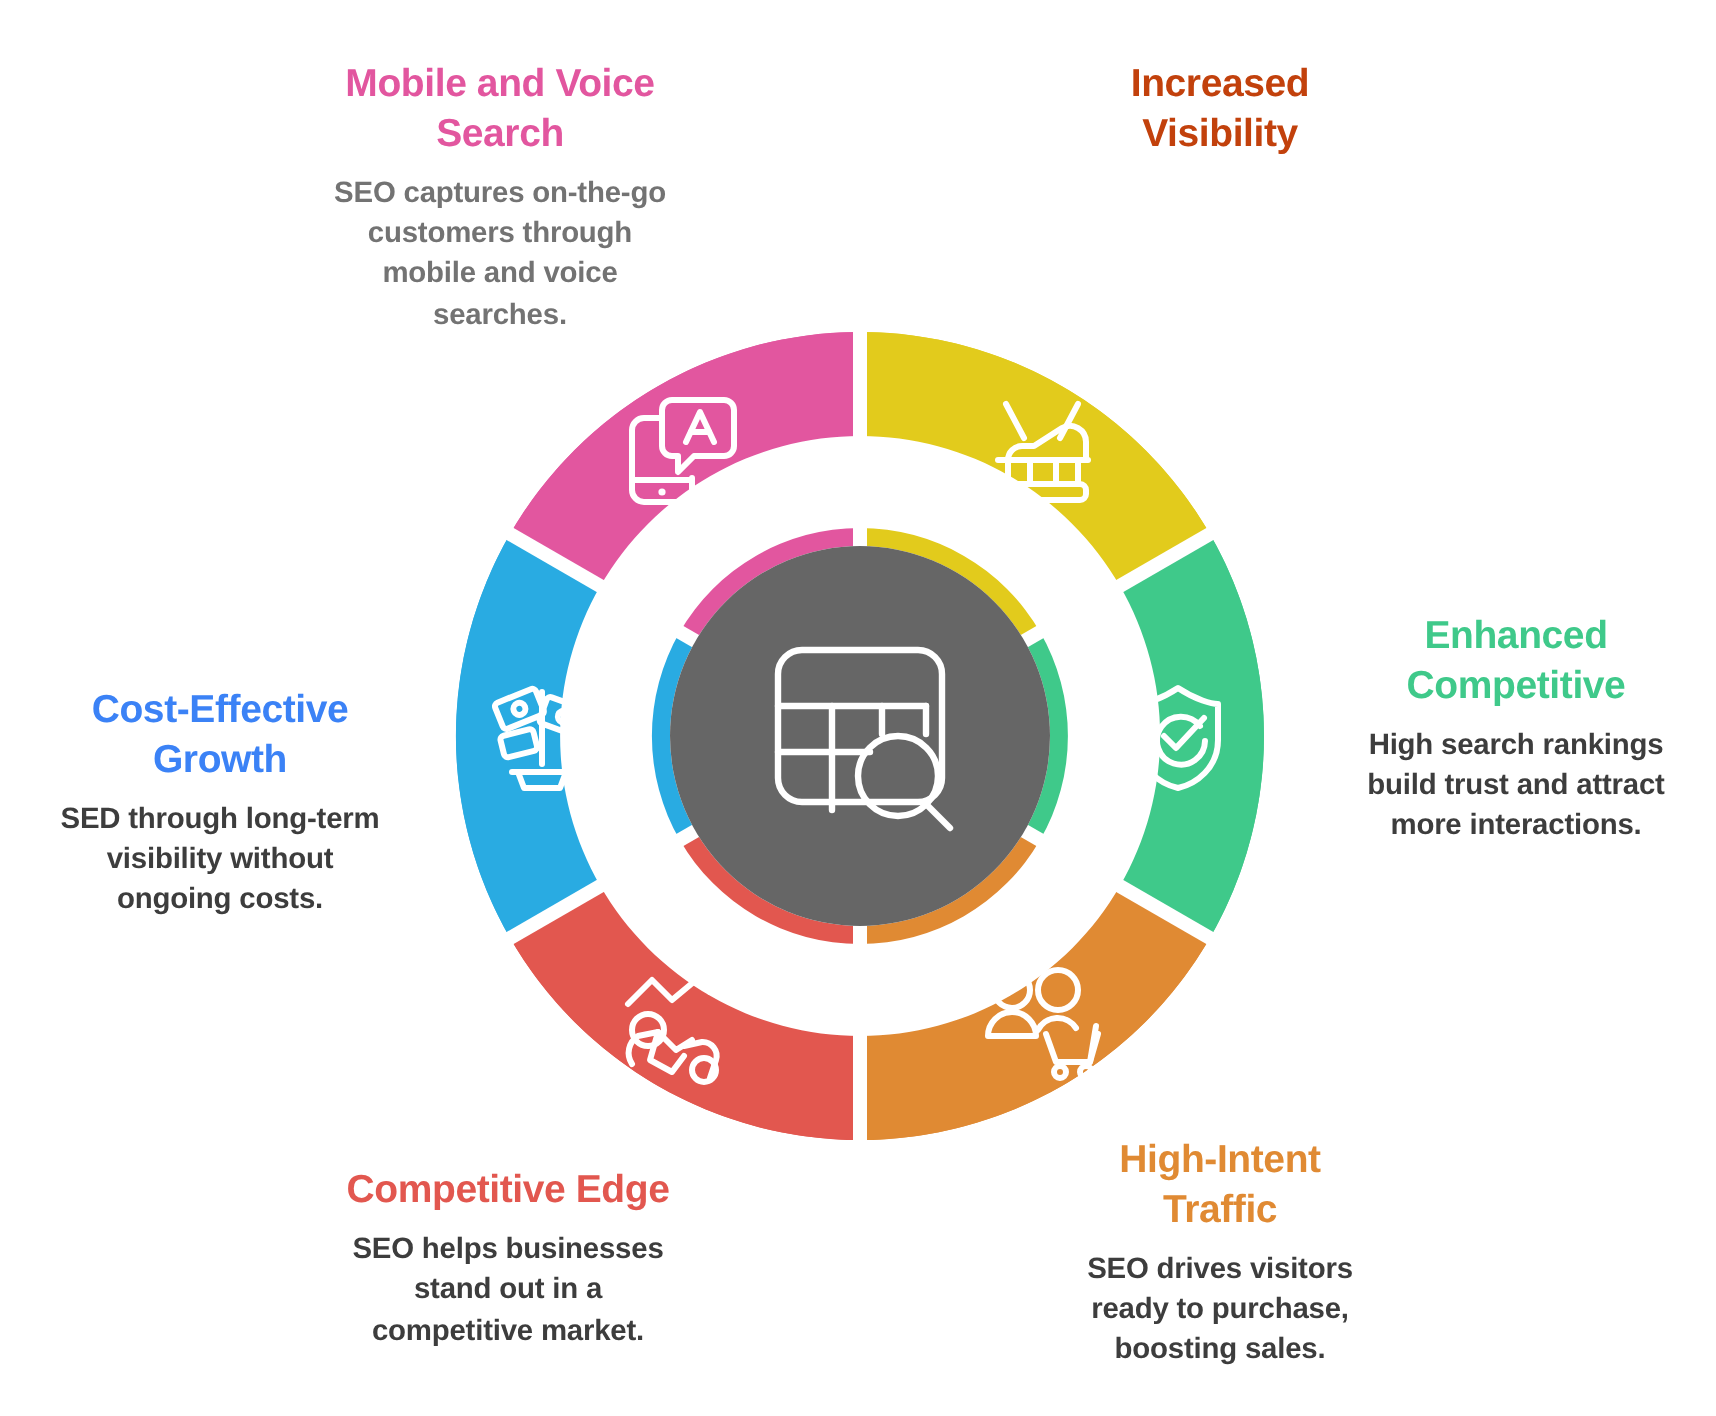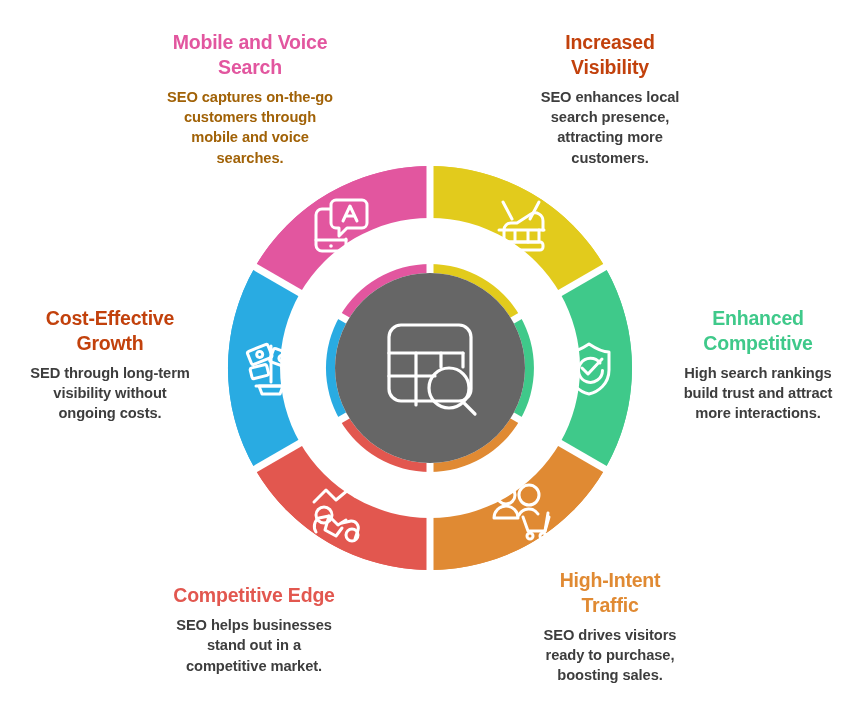"SEO captures on-the-go" div.c-desc { color: #a16207 -> #737373 }
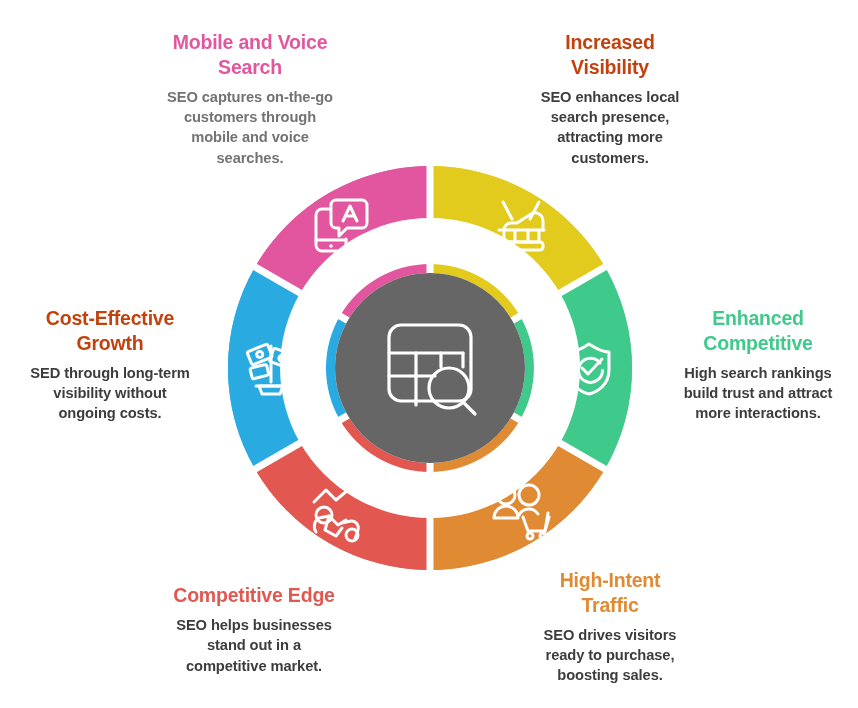"SEO enhances local" div.c-desc { html: <div>SEO enhances local search presence, attracting more customers.</div> -> none }
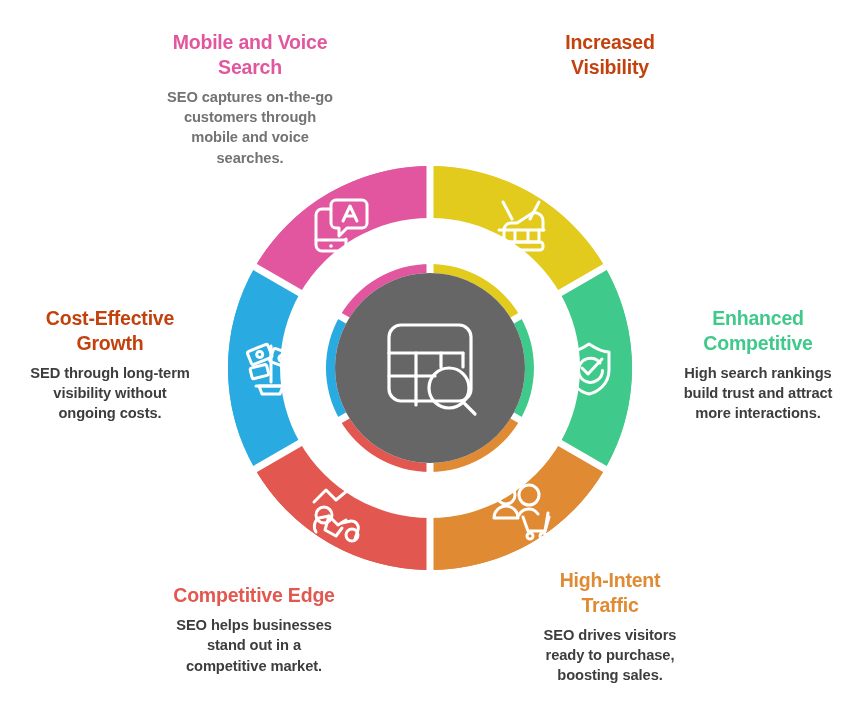"Cost-Effective" div.c-title { color: #c2410c -> #3b82f6; margin-top: none -> 37px }
